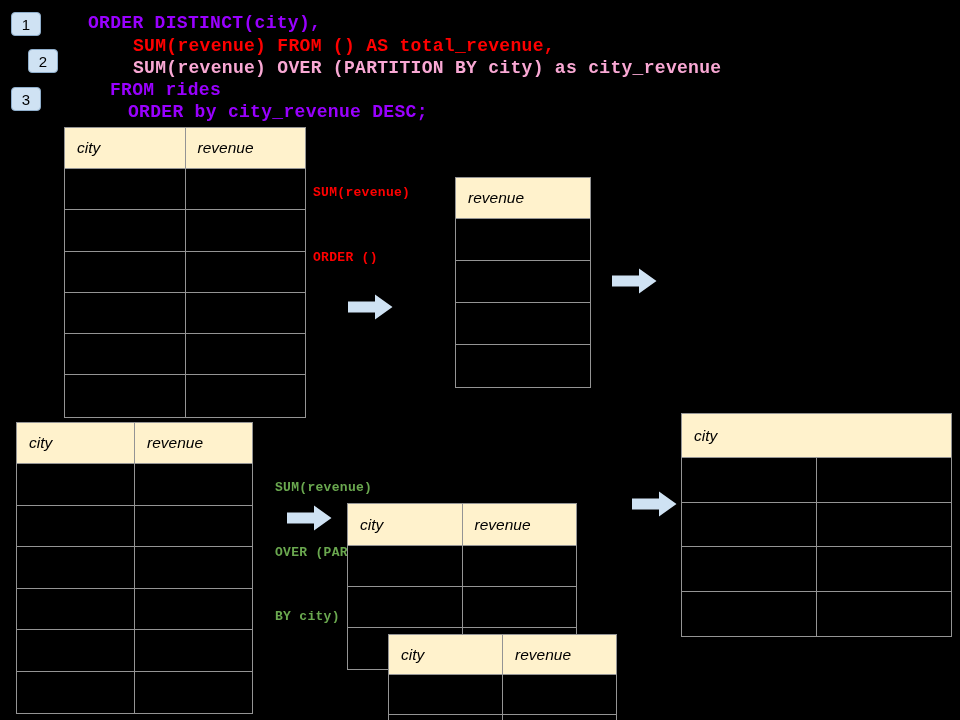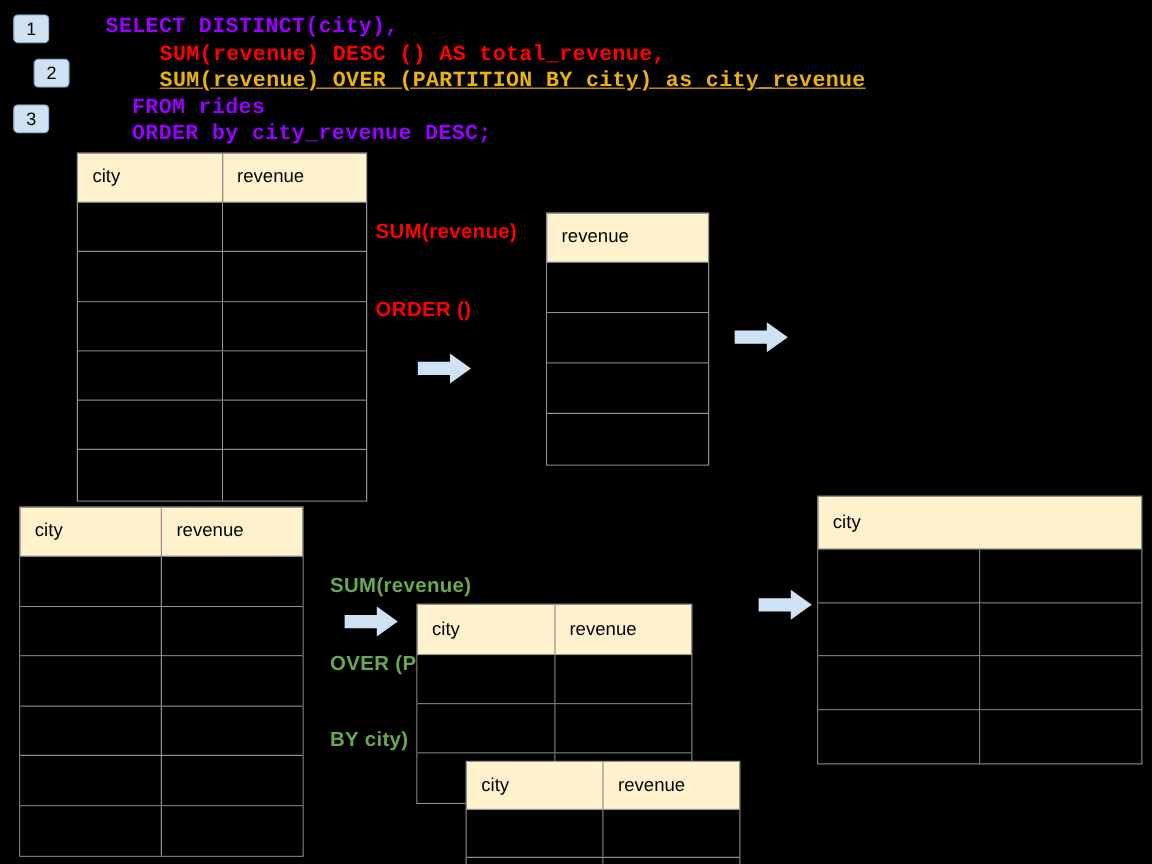"SELECT DISTINCT(city)," div.code { text: SELECT -> ORDER }
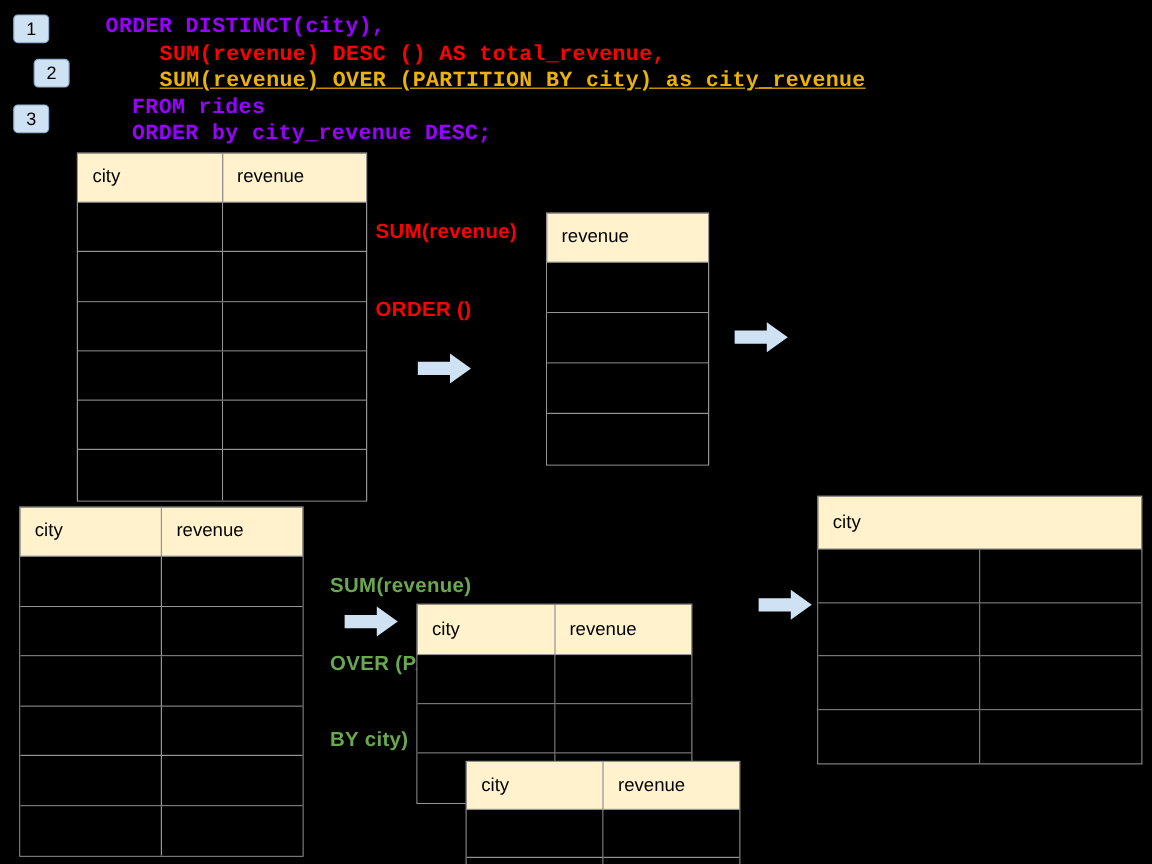"SUM(revenue) DESC () AS total_revenue," div.code { text: DESC -> FROM }
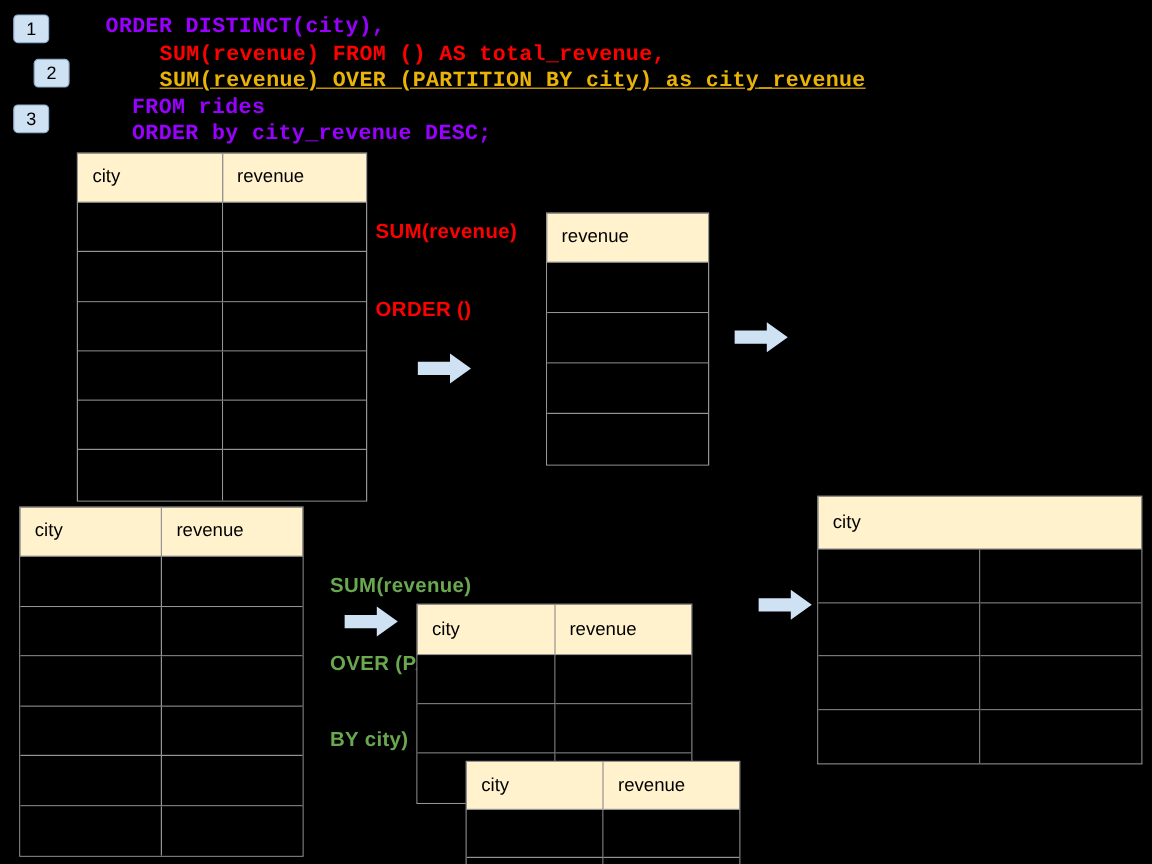"SUM(revenue) OVER (PARTITION BY city)" .green { color: #eab308 -> #f9a8d4; text-decoration: underline -> none }
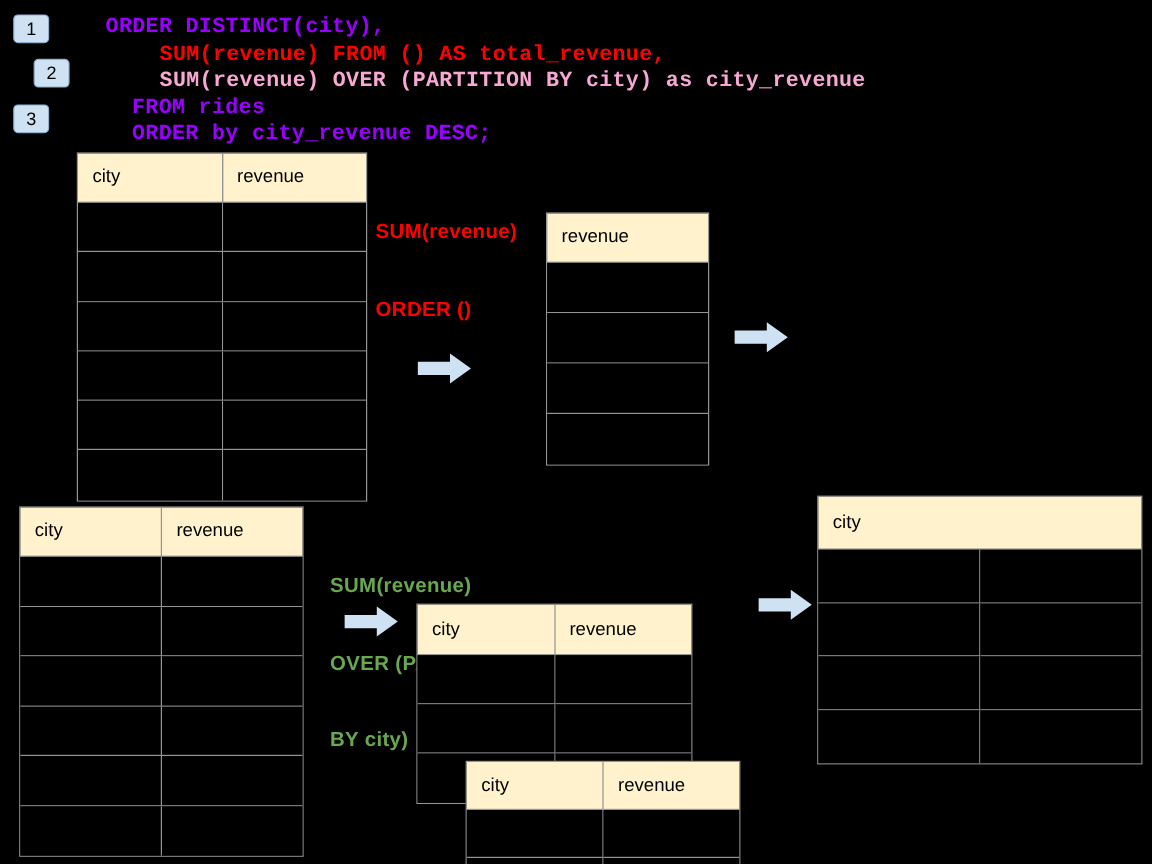"ORDER by city_revenue DESC;" .sql5 { left: 110px -> 128px }
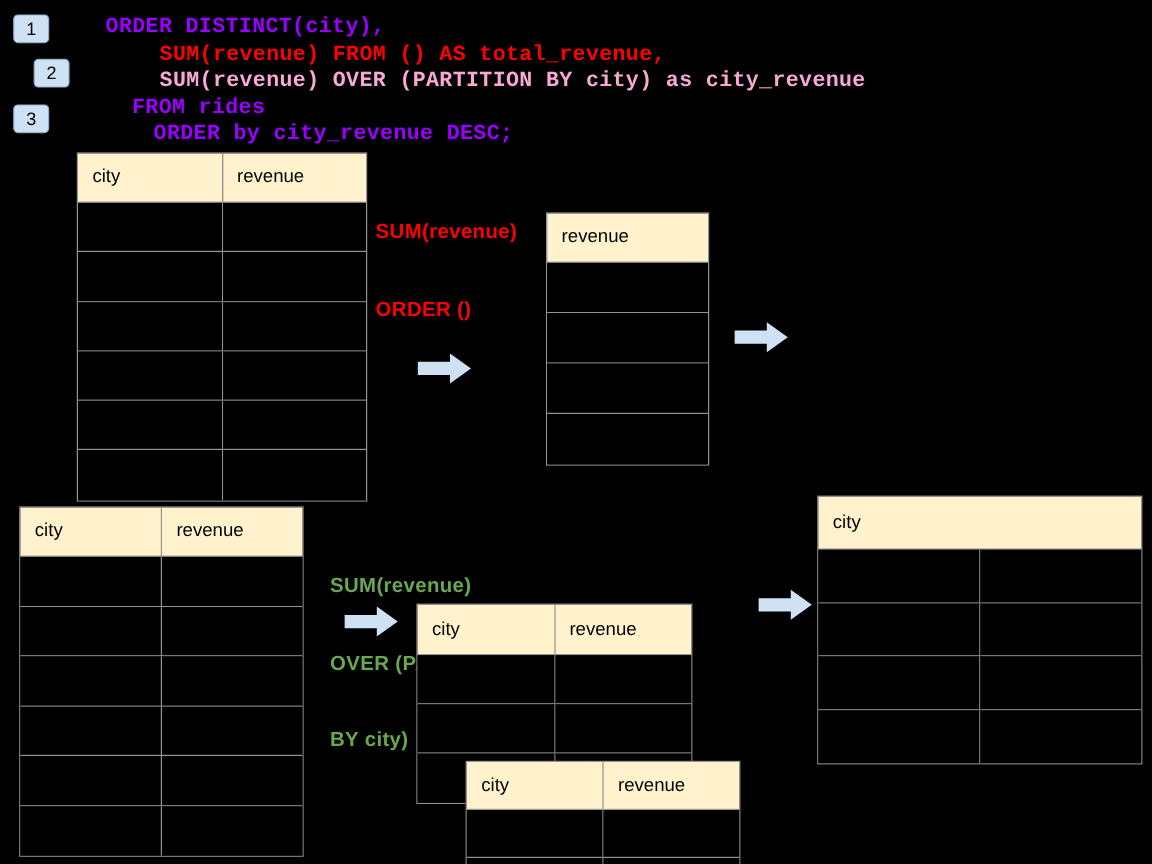"city" .cell { font-style: none -> italic }
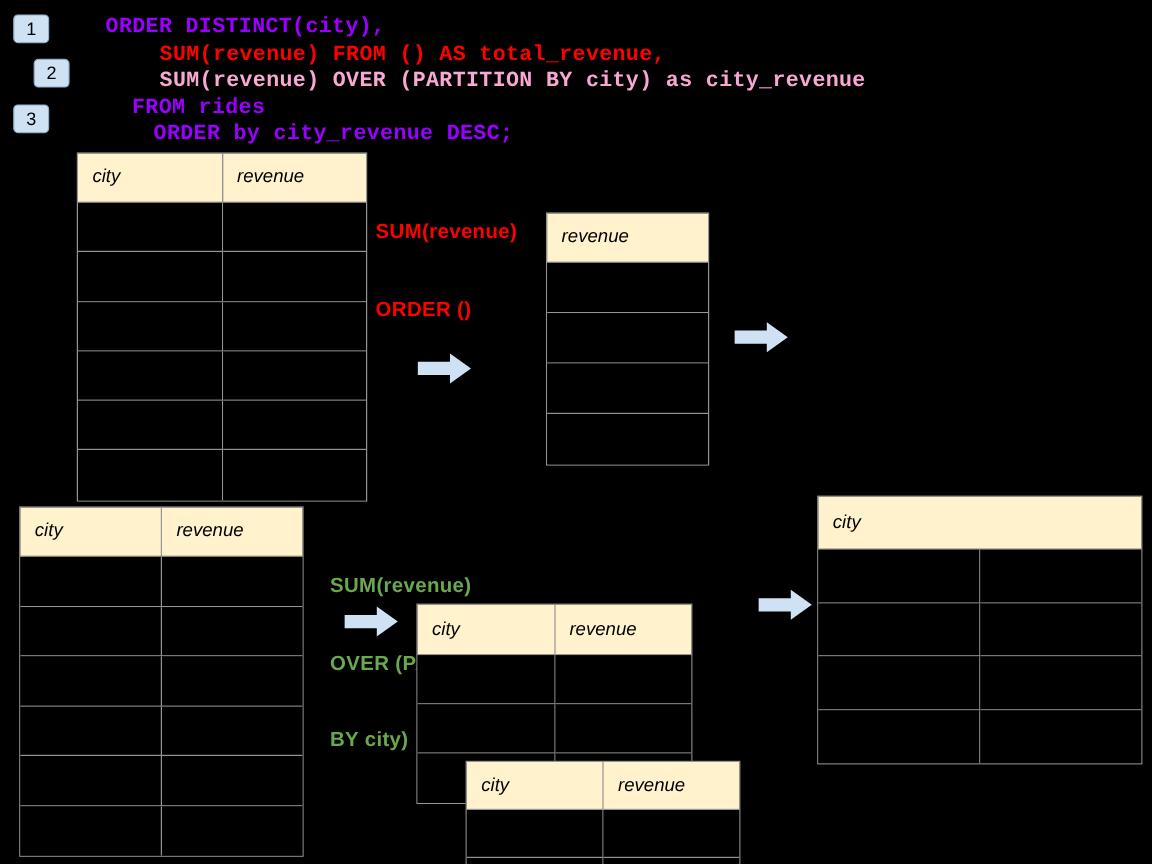"SUM(revenue)" .label-note { font-family: Liberation Sans, sans-serif -> Liberation Mono, monospace; font-size: 17px -> 13px }
